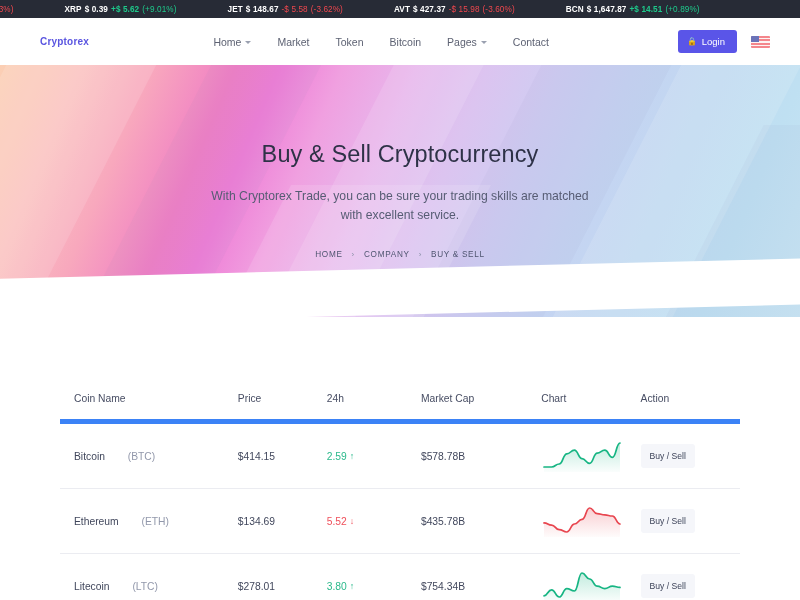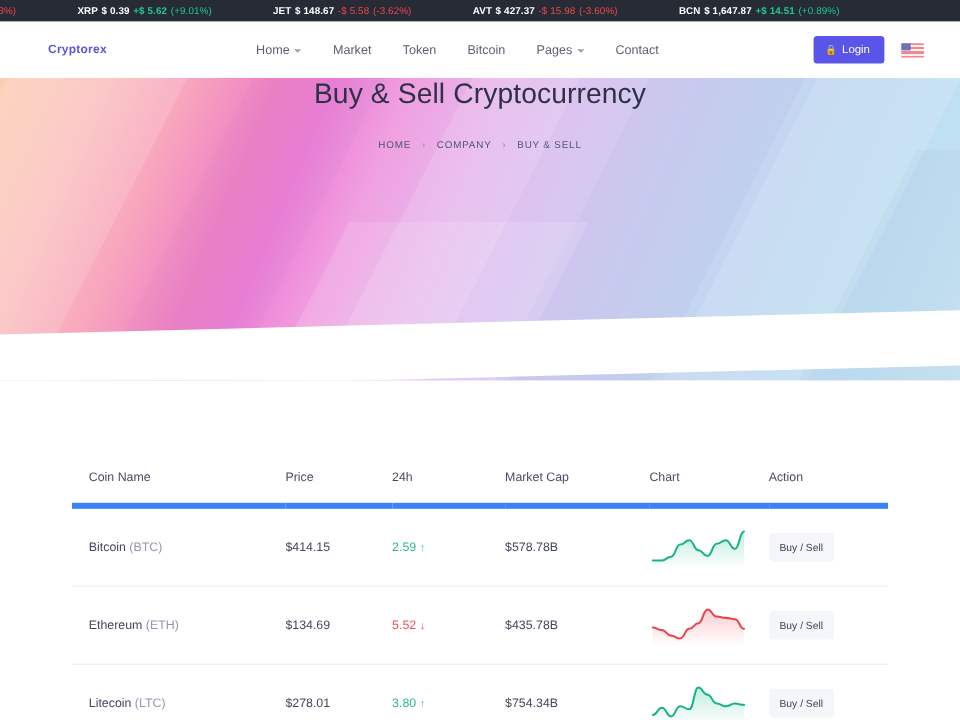"Buy & Sell Cryptocurrency" #hero-content { padding-top: none -> 76px }
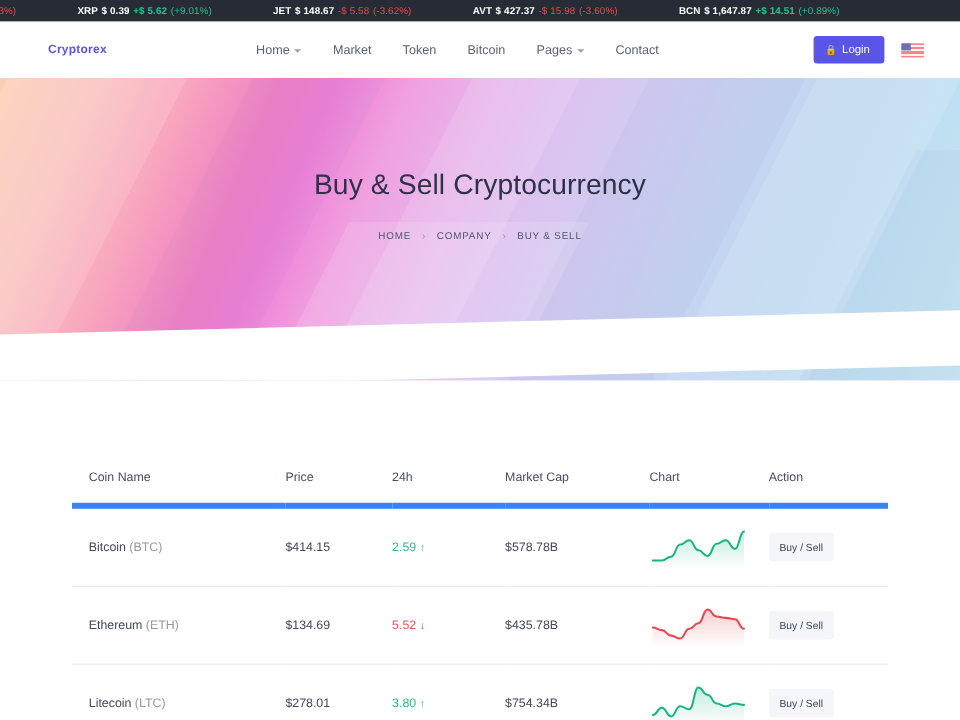"With Cryptorex Trade, you can" p { html: none -> <p>With Cryptorex Trade, you can be sure your trading skills are matched with excellent service.</p> }
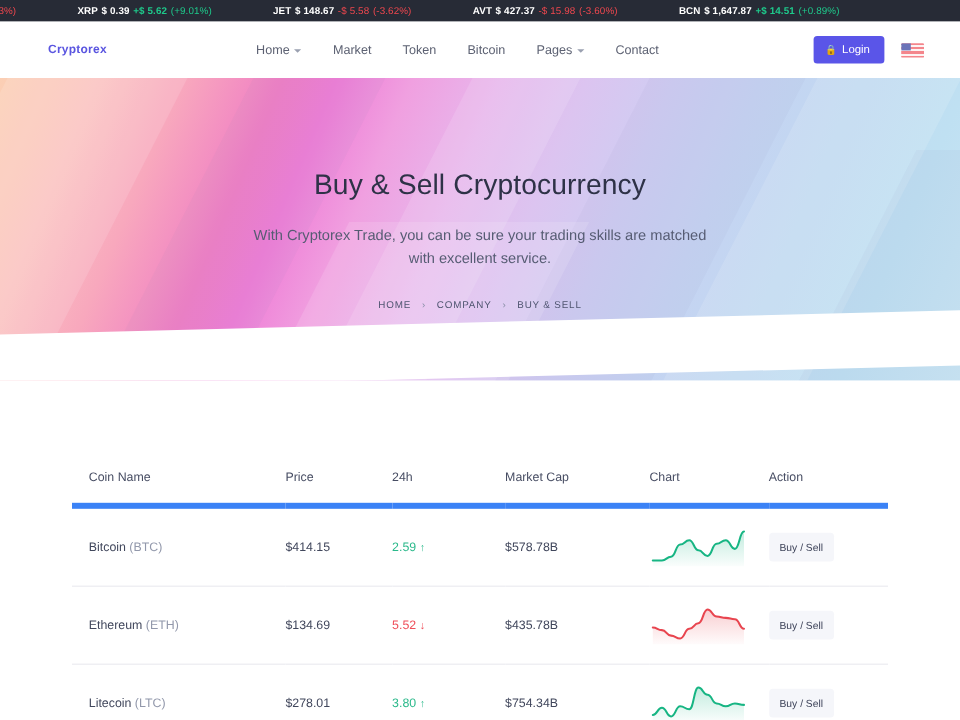"(BTC)" .coin-ticker { margin-left: none -> 20px }
